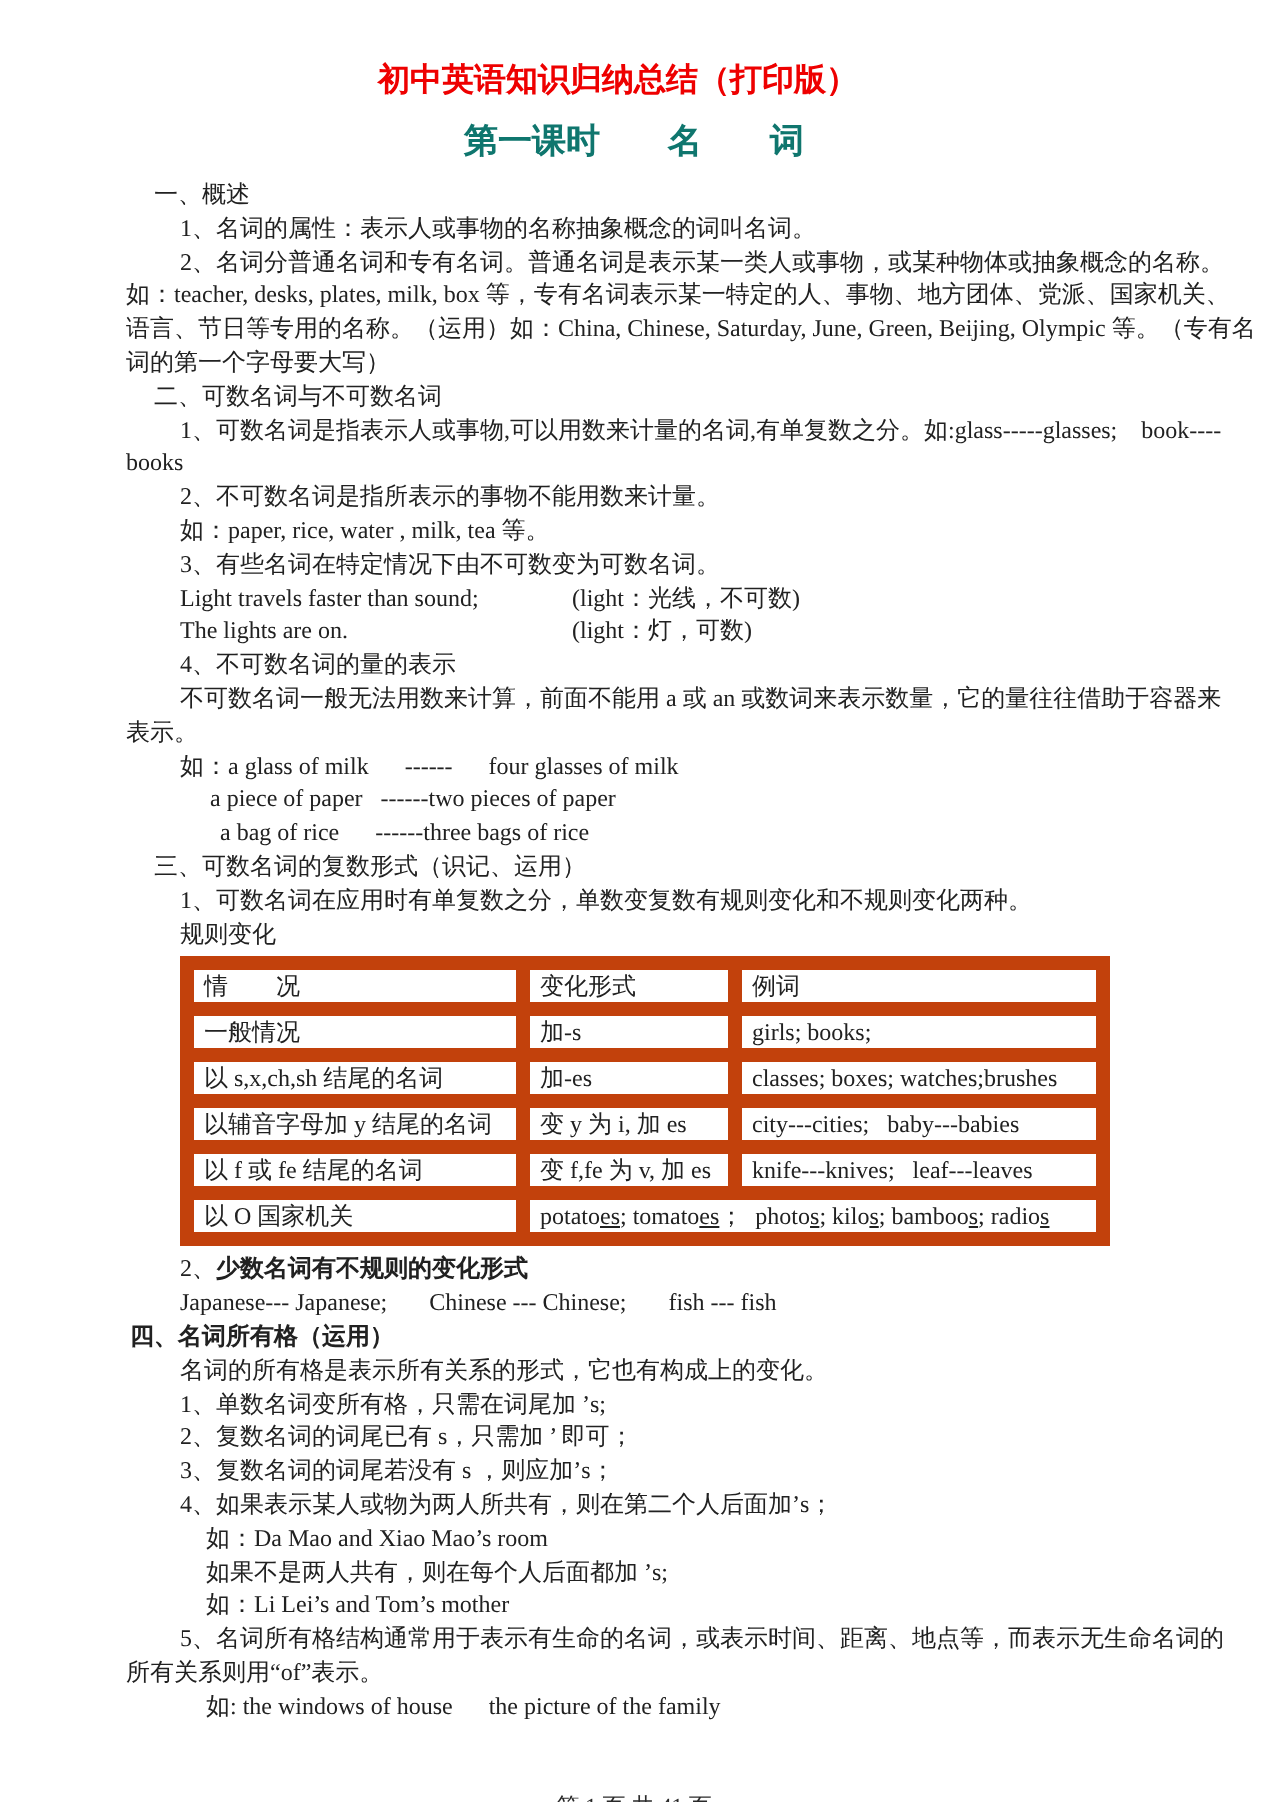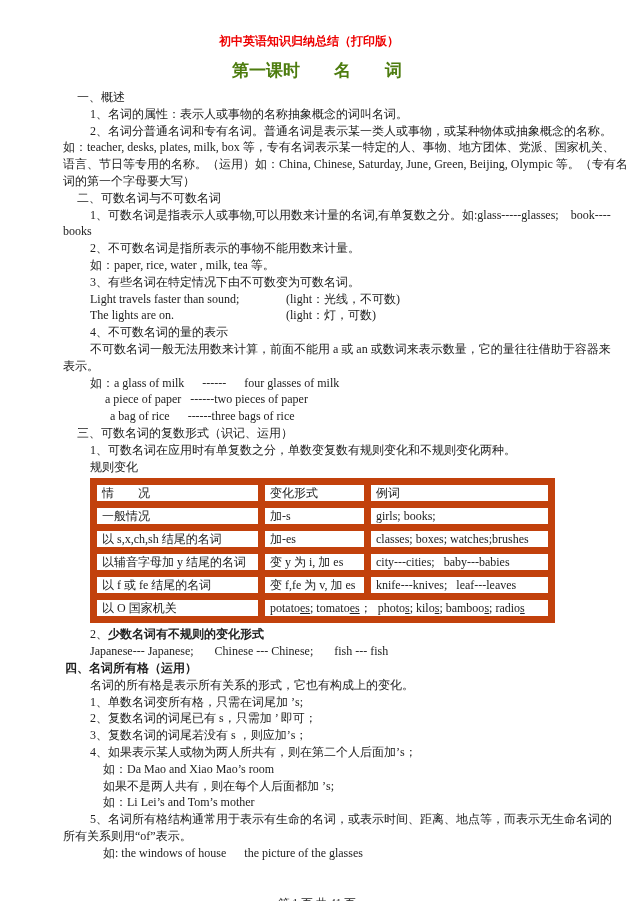"初中英语知识归纳总结（打印版）" .doc-title { font-size: 12px -> 16px }
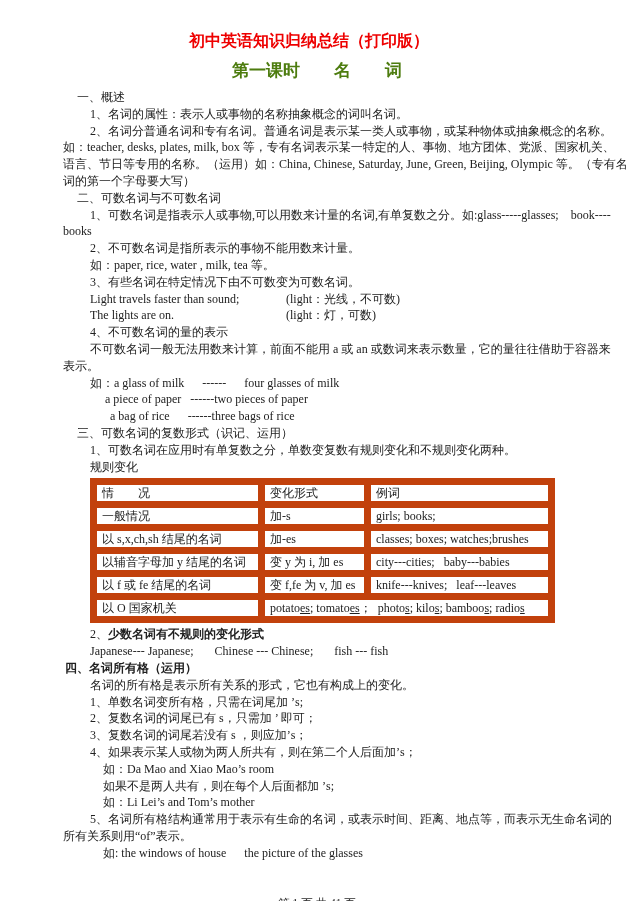"第一课时 名 词" .lesson-title { color: #4d7c0f -> #0f766e }
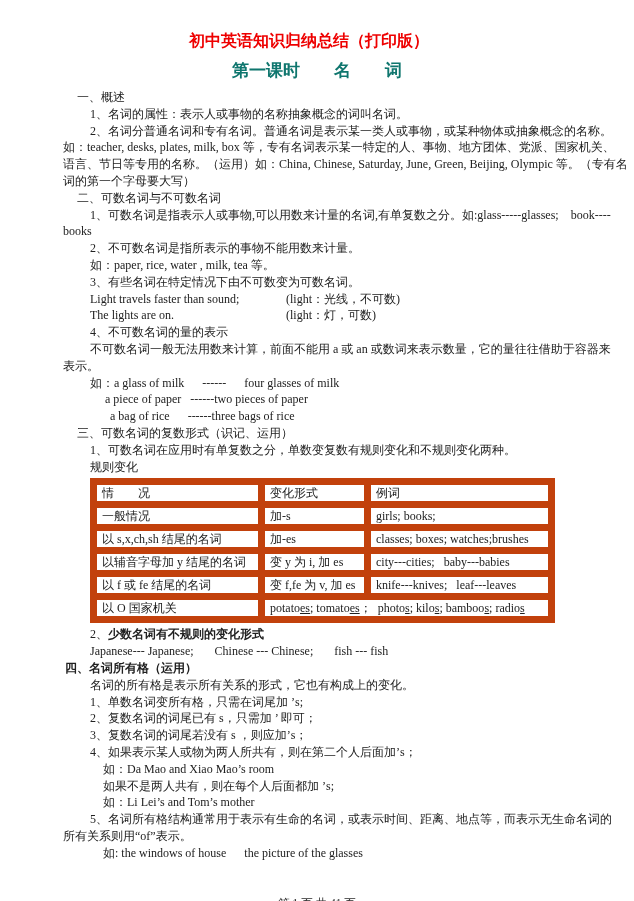"如: the windows of house" div.ln { text: glasses -> family }
